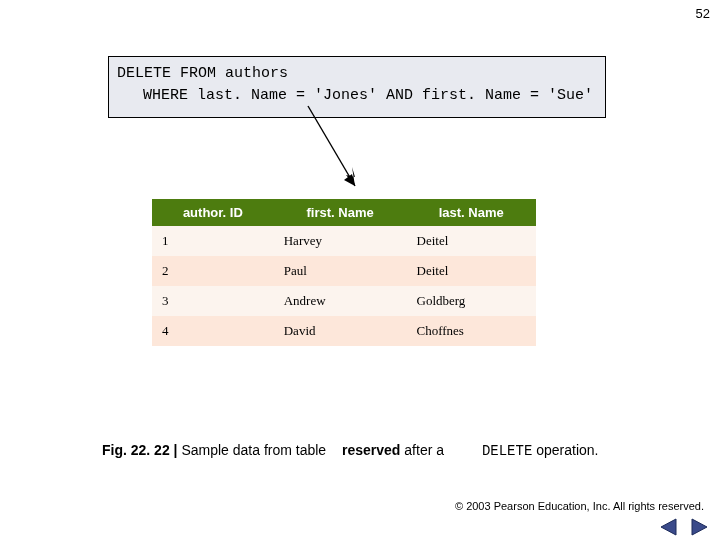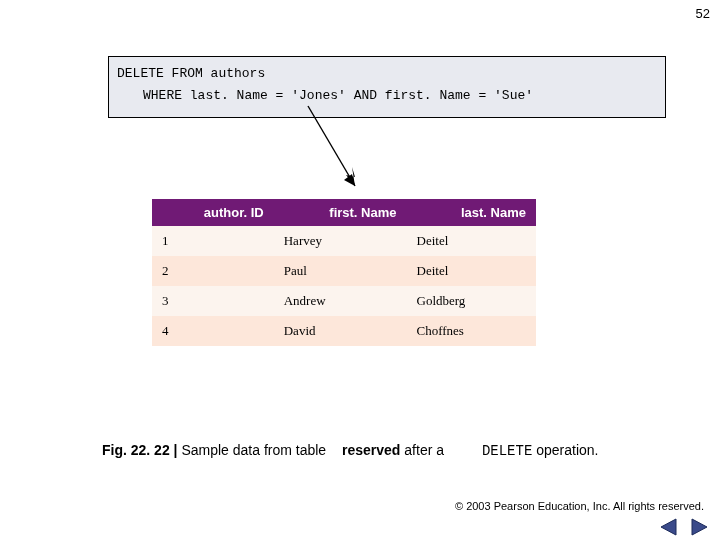"DELETE FROM authors" .sql-box { font-size: 13px -> 15px; width: 558px -> 498px }
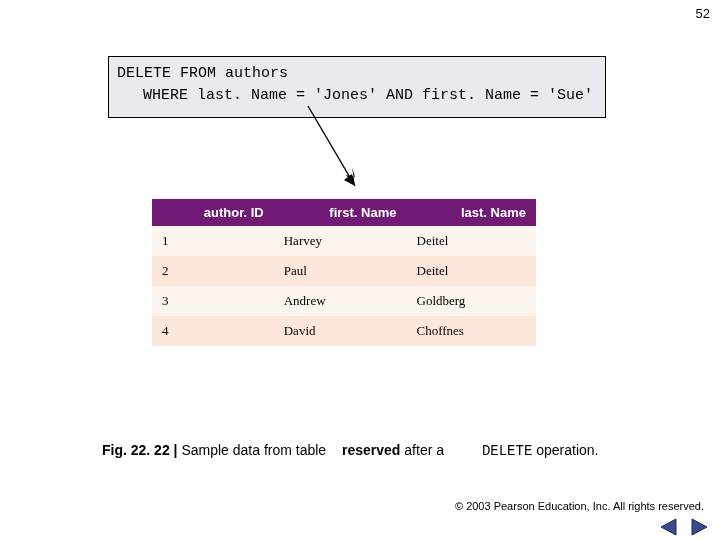"author. ID" table.authors th { background: #701a75 -> #4d7c0f; text-align: right -> center }
